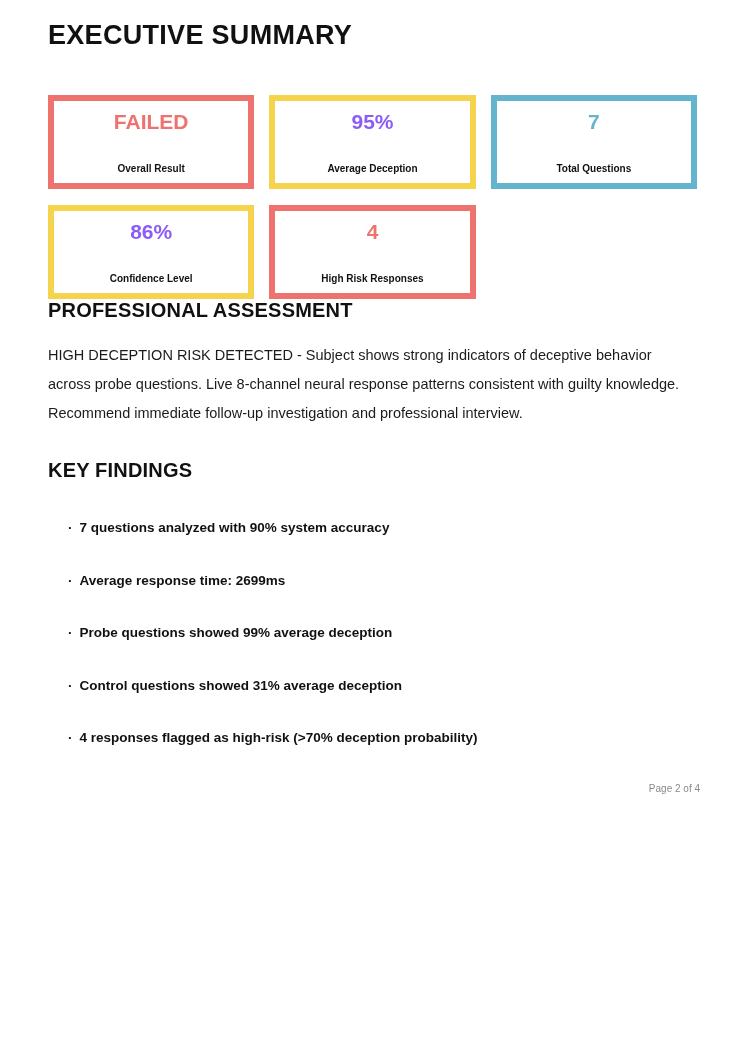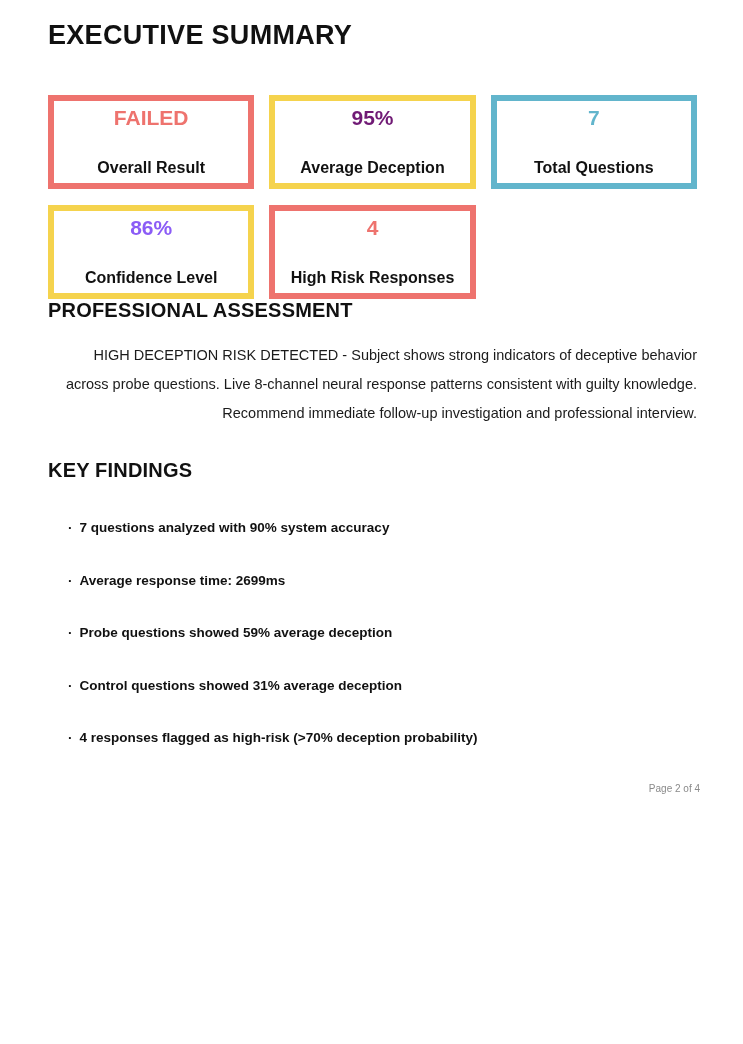"95%" div.stat-value { color: #701a75 -> #8b5cf6 }
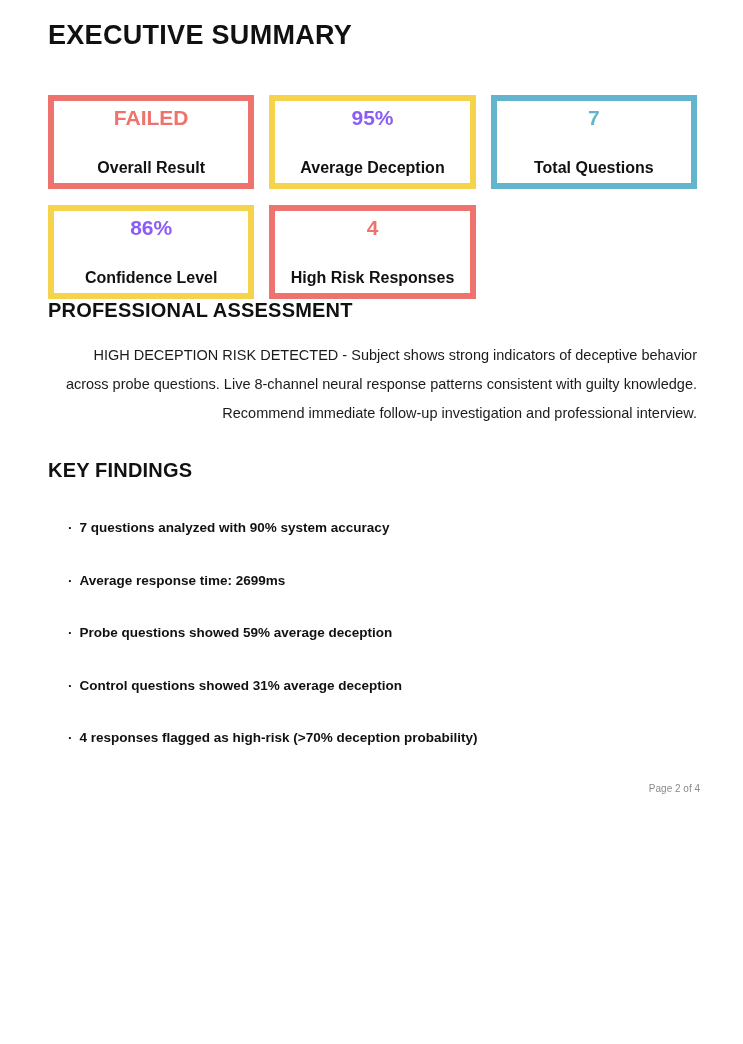"Overall Result" .stat-label { font-size: 16px -> 10px }
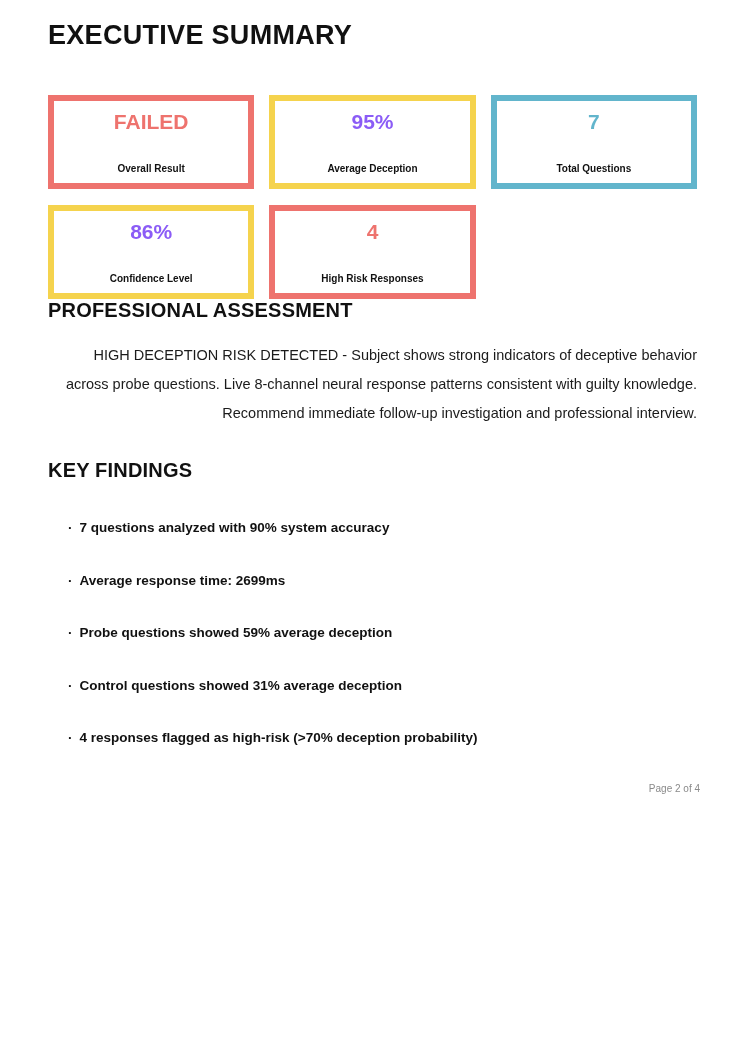"HIGH DECEPTION RISK DETECTED -" .assessment-body { text-align: right -> none }
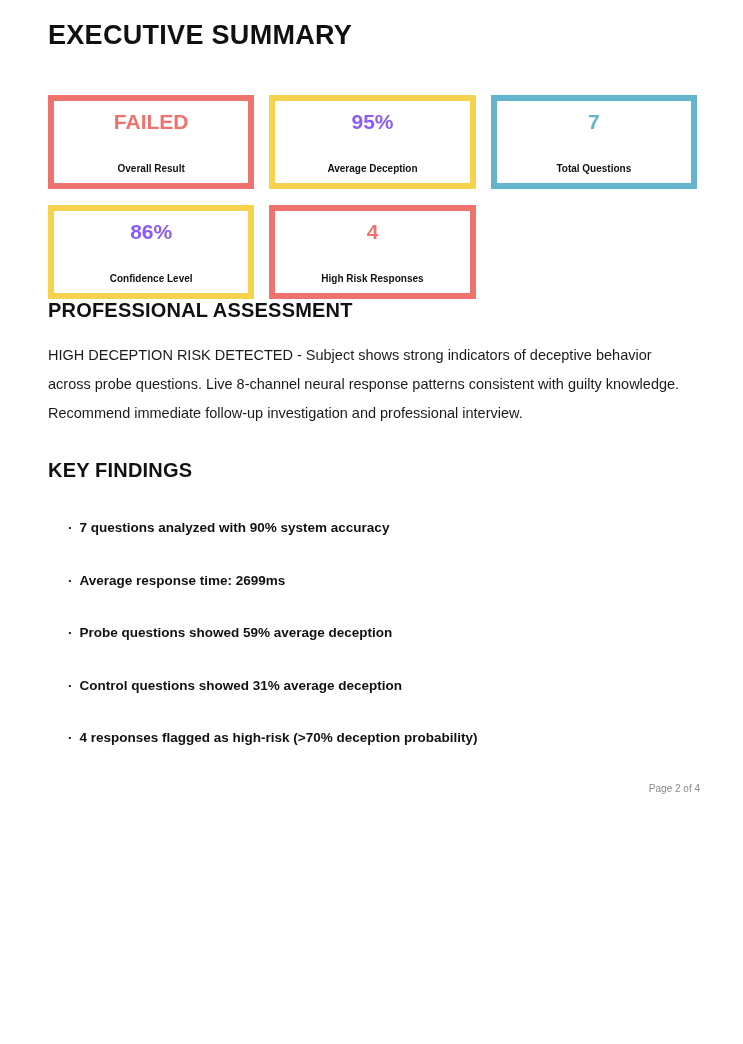"Probe questions showed 59% average" span { text: 59% -> 99% }
